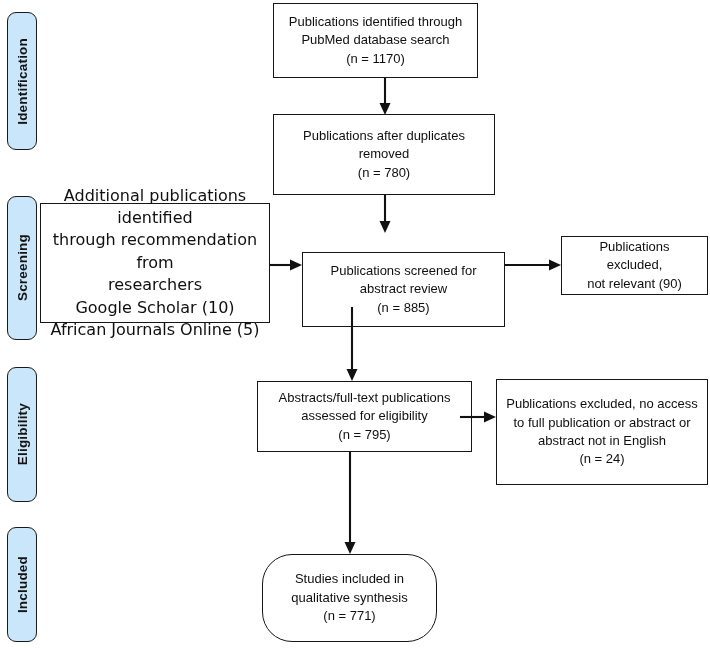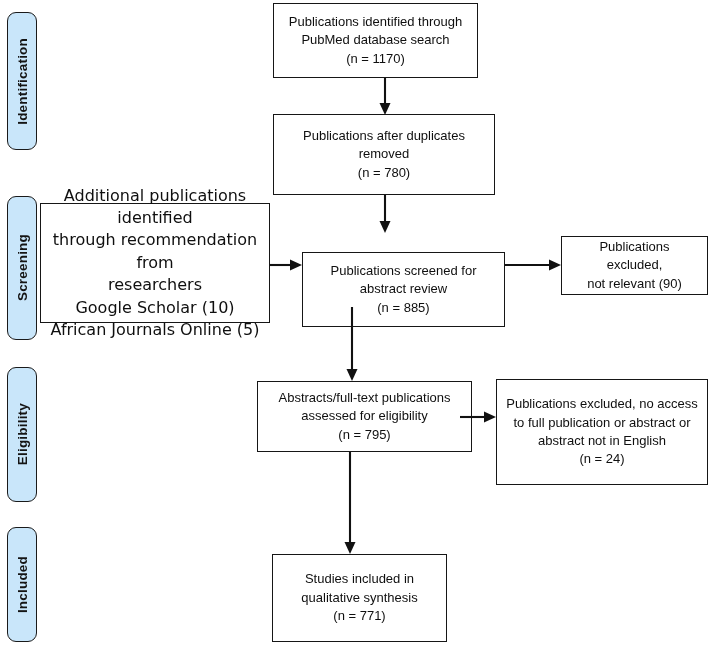"Studies included in" div.node { border-radius: none -> 30px; left: 272px -> 262px }
